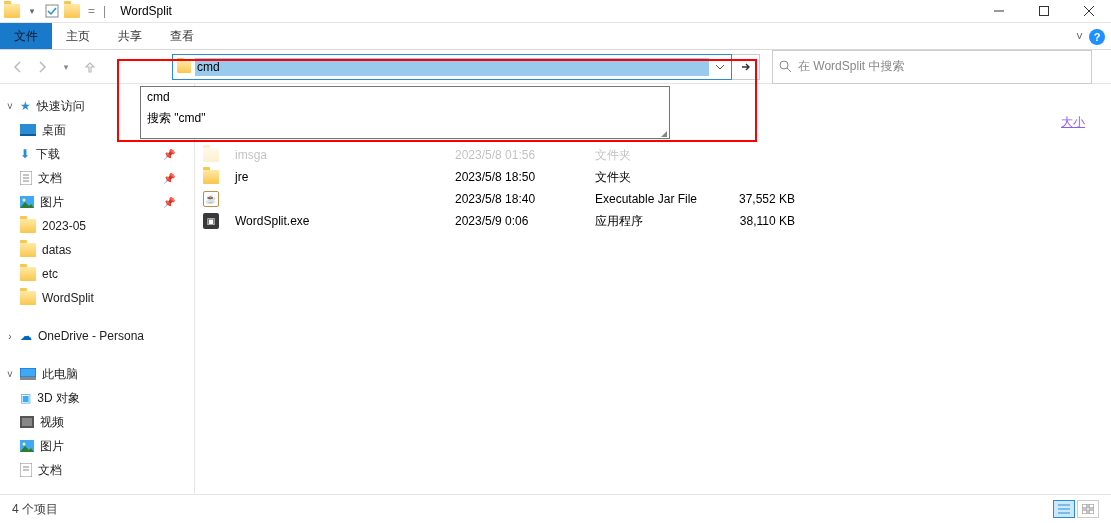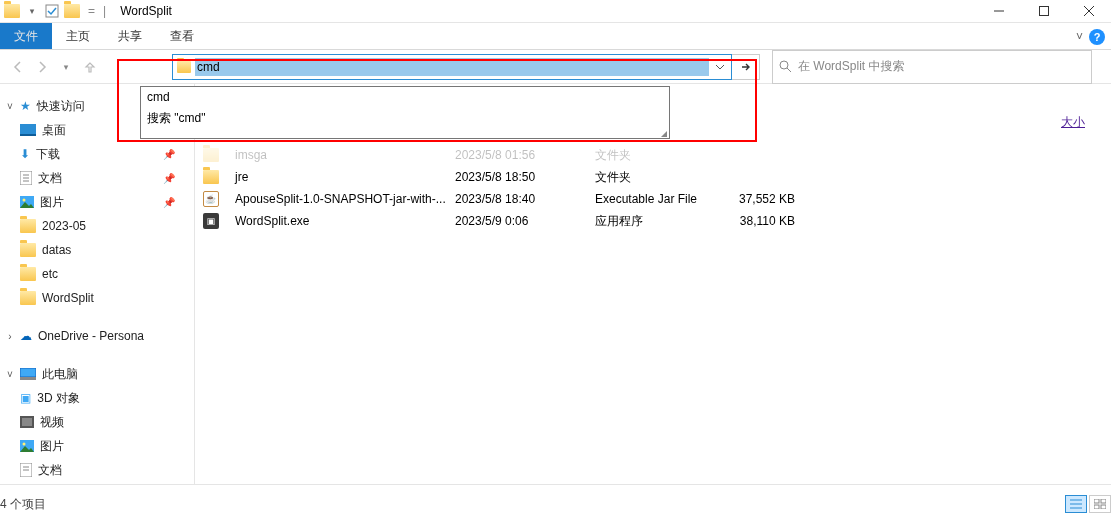"文件" .ribbon-file { color: #e5e5e5 -> #0f172a }
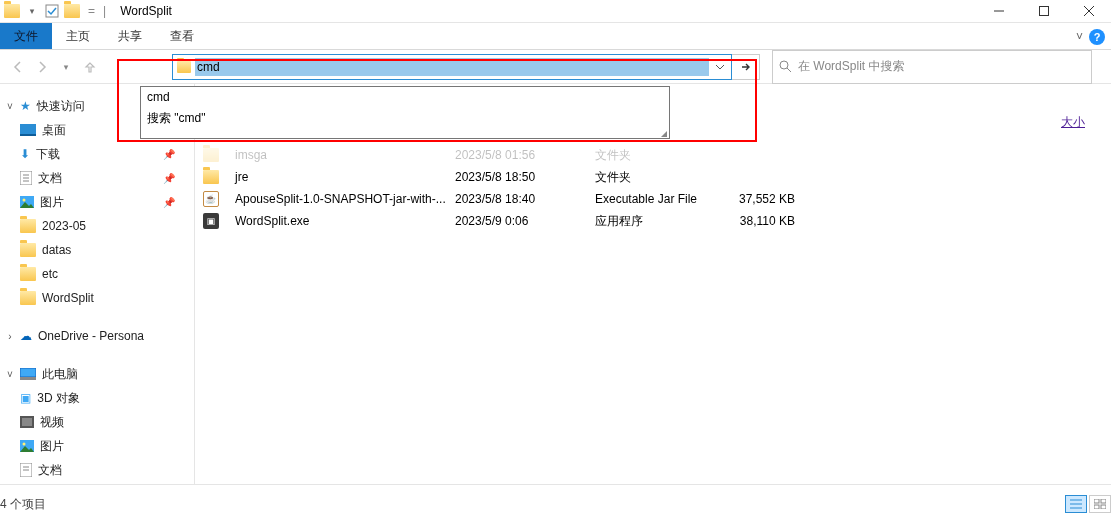"大小" .hdr-size-box { color: #4c1d95 -> #8b5cf6 }
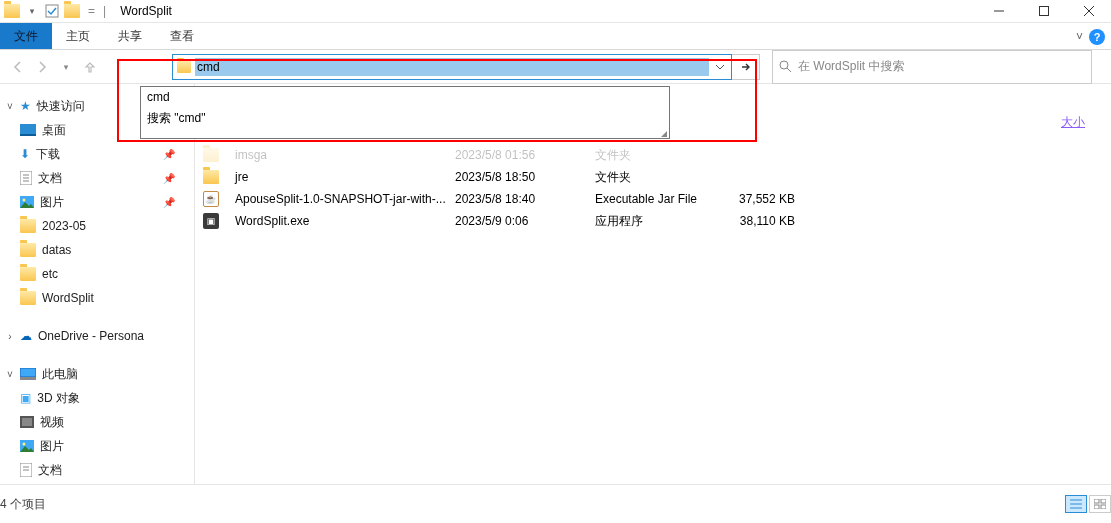"ApouseSplit-1.0-SNAPSHOT-jar-with-..." span { html: <span>ApouseSplit-1.0-SNAPSHOT-jar-with-...</span> -> none }
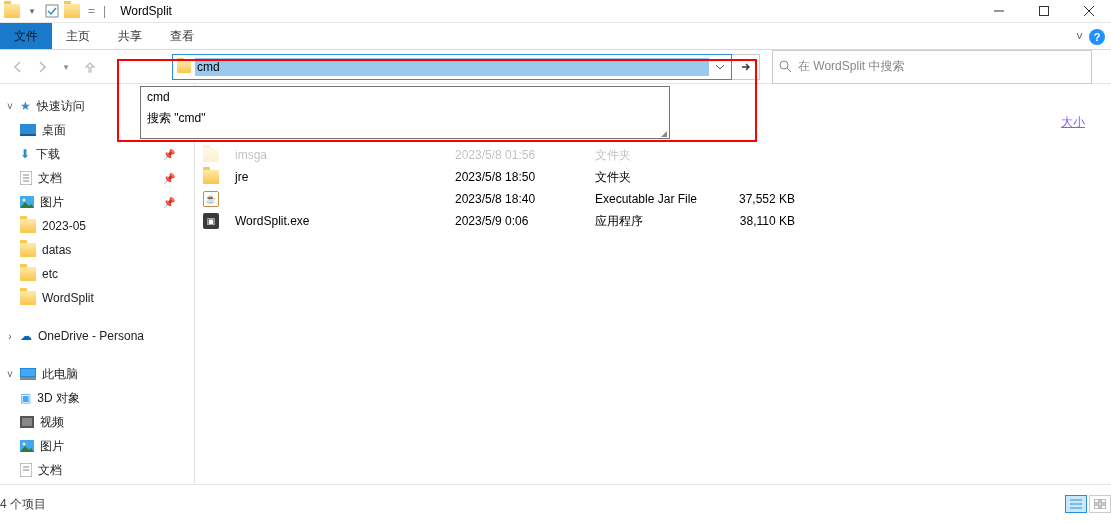"4 个项目" .statusbar { height: 39px -> 29px; padding: 0 0 -> 0 12px }
